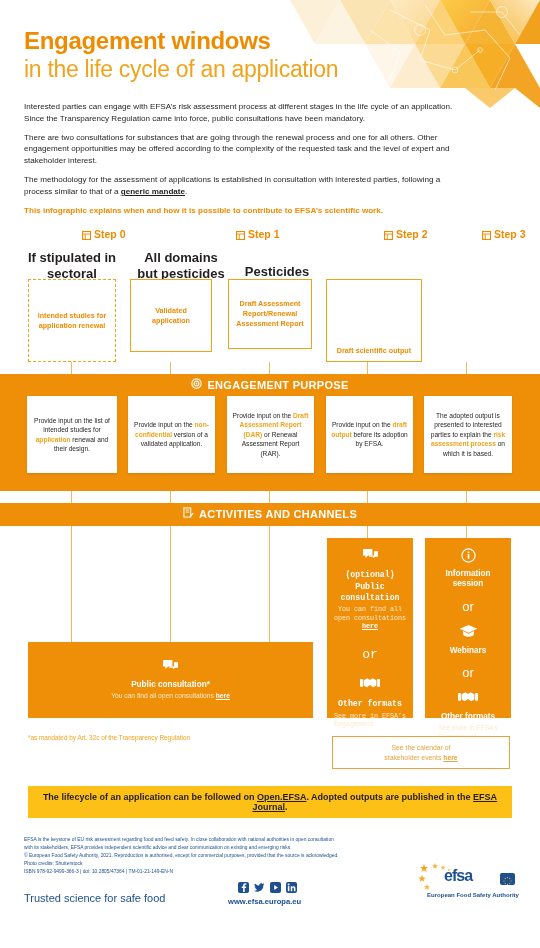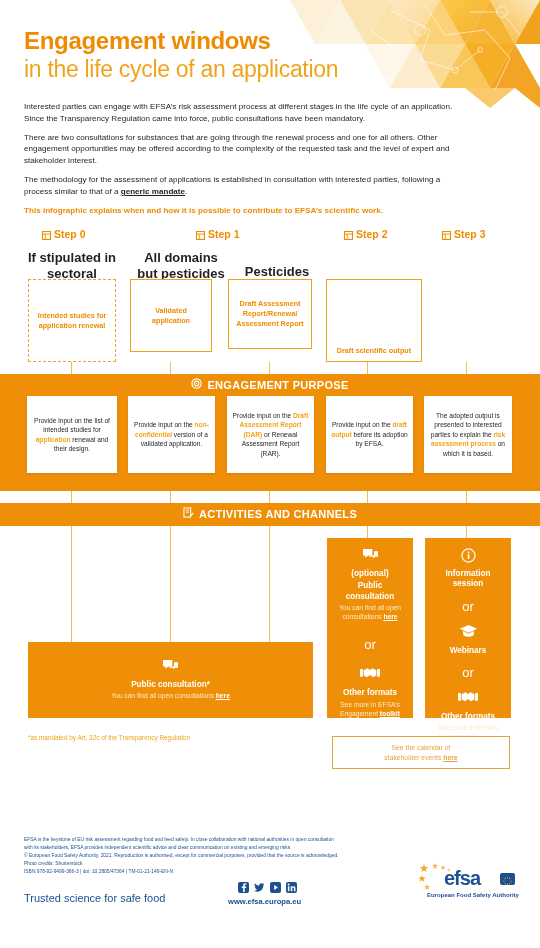"Step 0" .step-head { margin-left: none -> 40px }
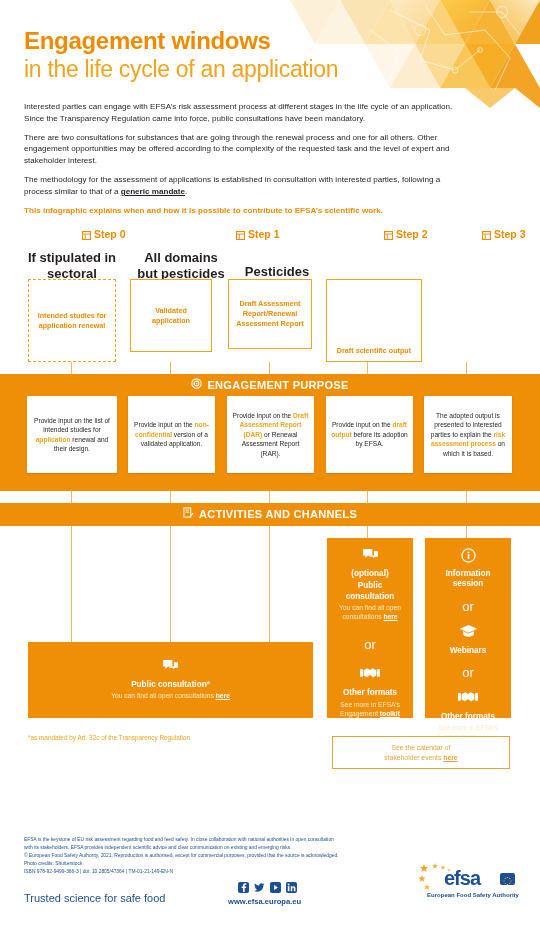"(optional)" div.act-card { font-family: none -> Liberation Mono, monospace }
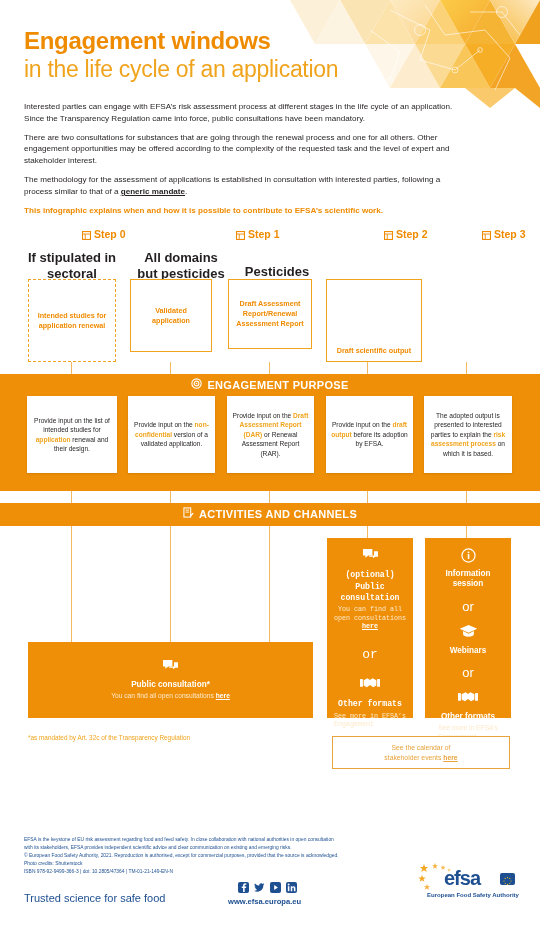"The lifecycle of an application" div.banner { html: none -> <div> <span><span>The lifecycle of an application can be followed on </span><a>Open.EFSA</a><span>. Adopted outputs are published in the </span><a>EFSA Journal</a><span>.</span></span> </div> }
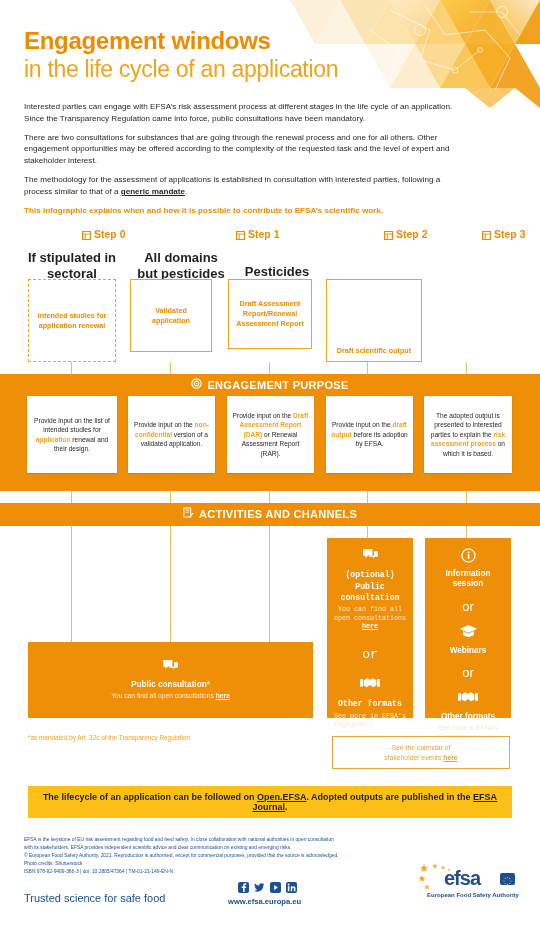"efsa" .logo-word { font-size: 20px -> 16px }
